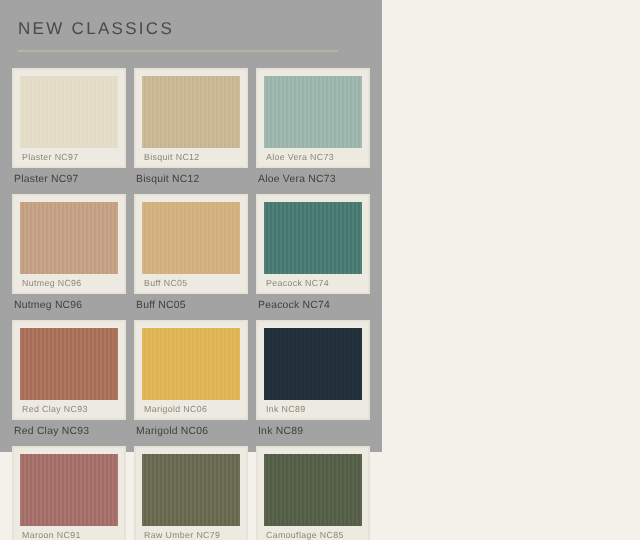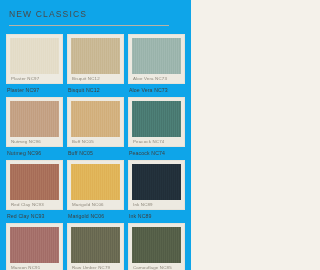"NEW CLASSICS" #page { background: #0ea5e9 -> #a3a3a3; height: 270px -> 226px }
